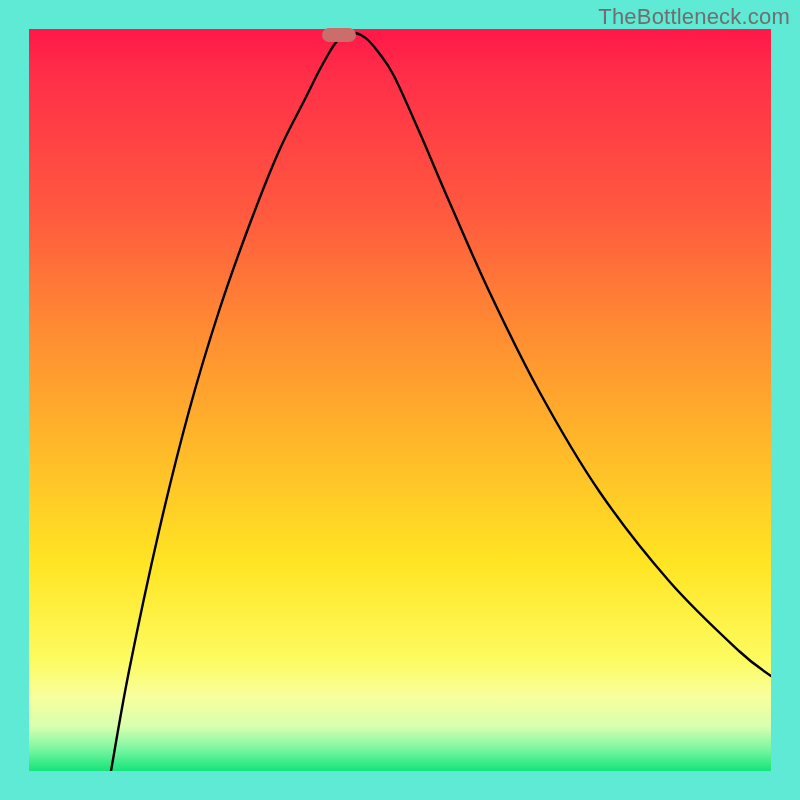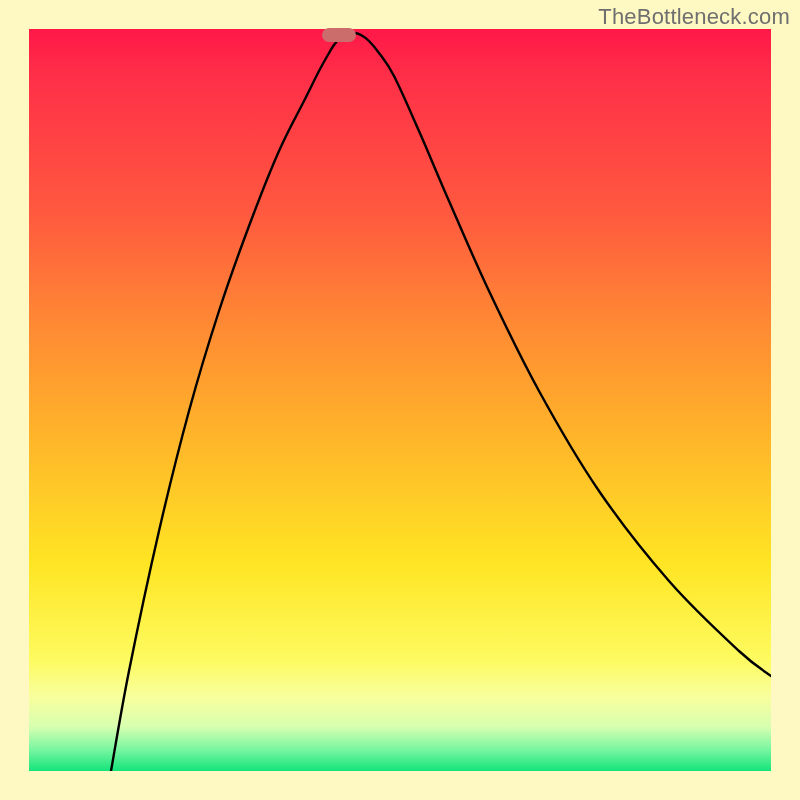"TheBottleneck.com" .frame { background: #fef9c3 -> #5eead4 }
